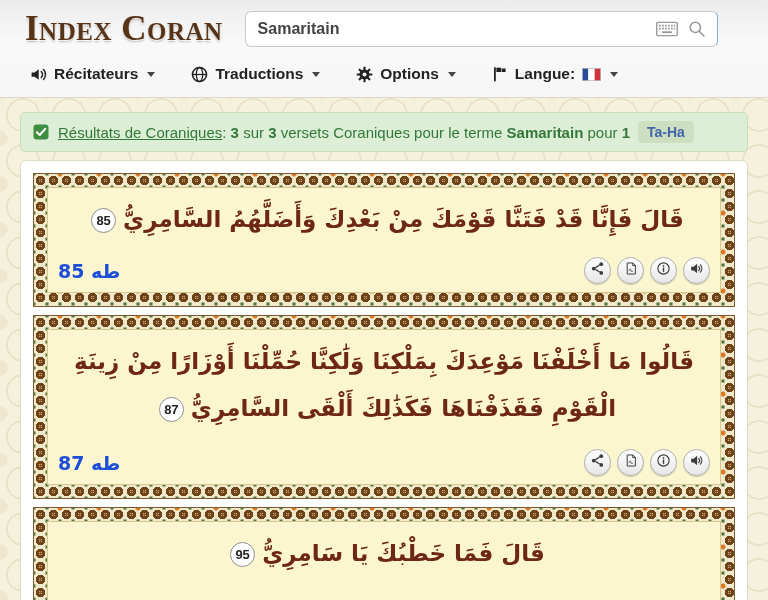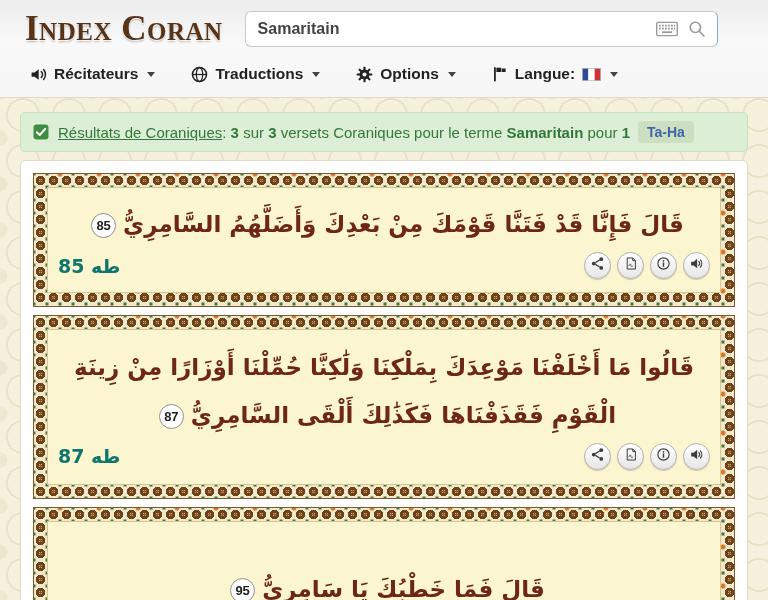"قَالَ فَإِنَّا قَدْ فَتَنَّا قَوْمَكَ" .verse-inner { justify-content: center -> space-between }
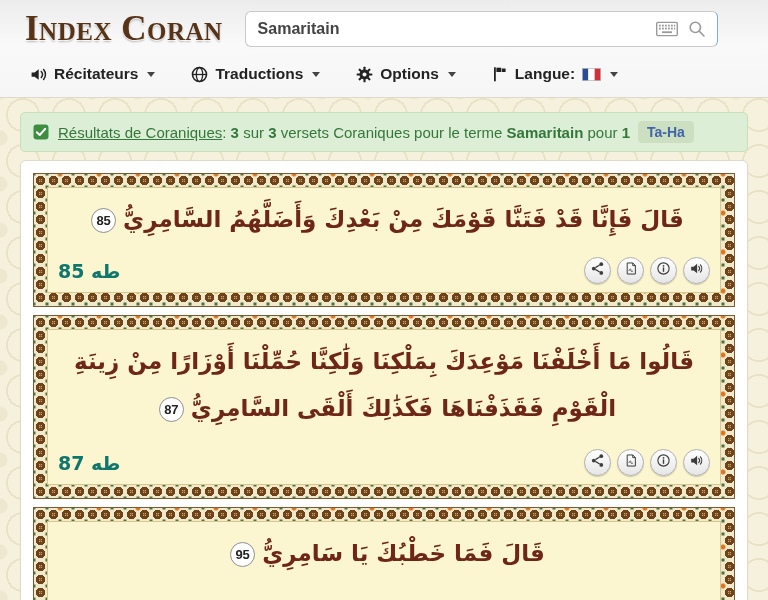"طه 85" .ref { color: #0f766e -> #1d4ed8 }
